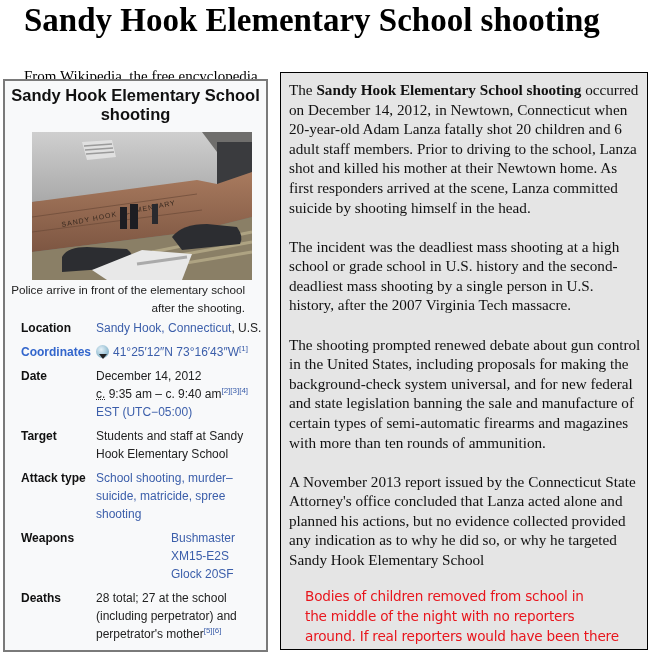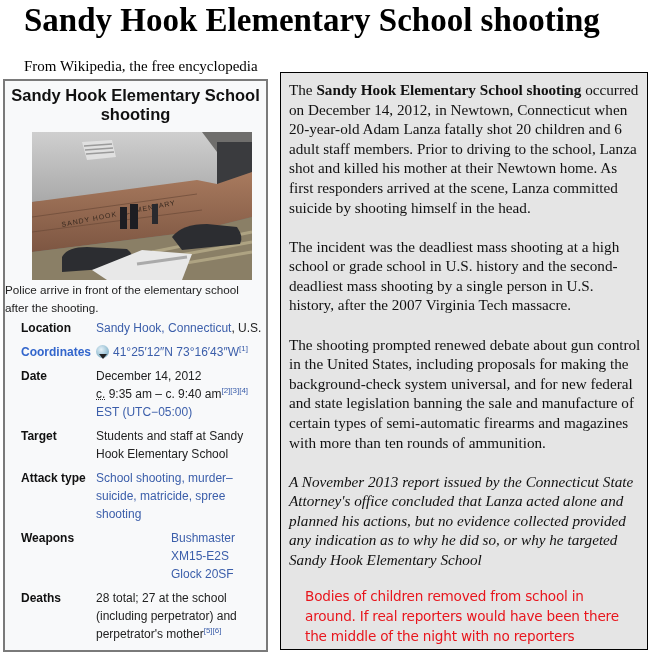"From Wikipedia, the free encyclopedia" .subtitle { top: 58px -> 68px }
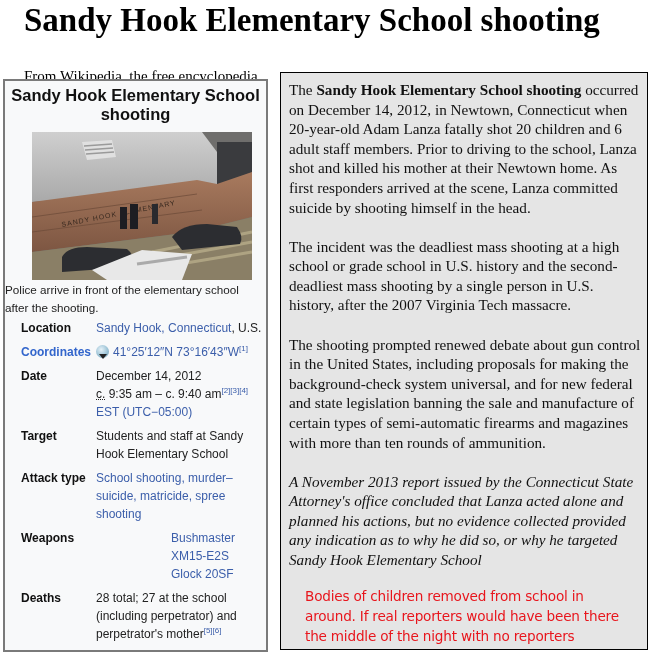"Police arrive in front of" .ib-caption { text-align: left -> right }
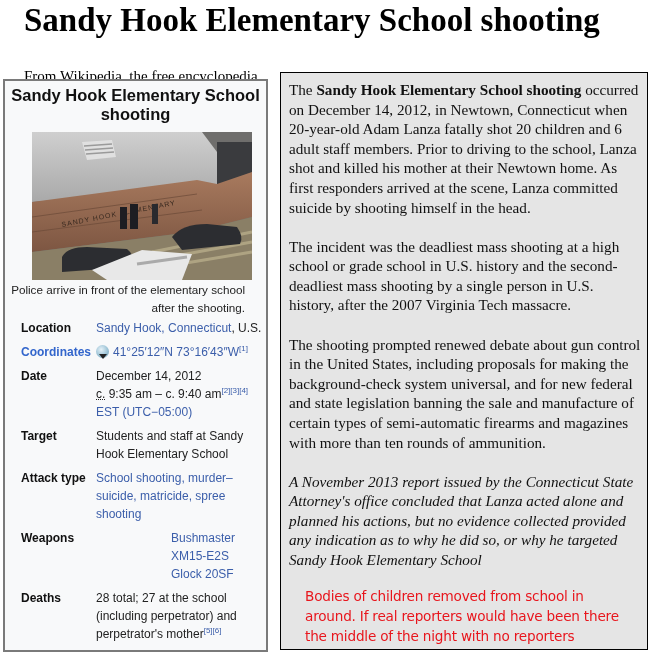"A November 2013 report issued" .text-panel p.tight { font-style: italic -> none }
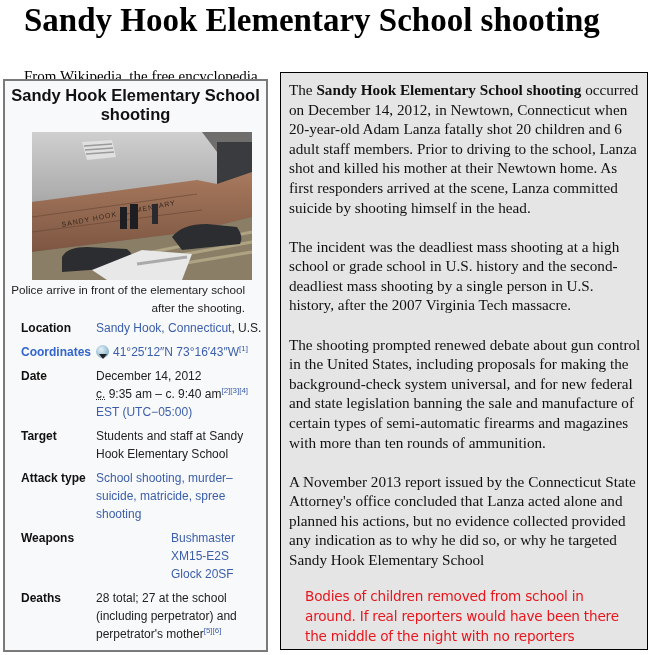"around. If real reporters would" div { order: before "the middle of the night" -> after "the middle of the night" }
